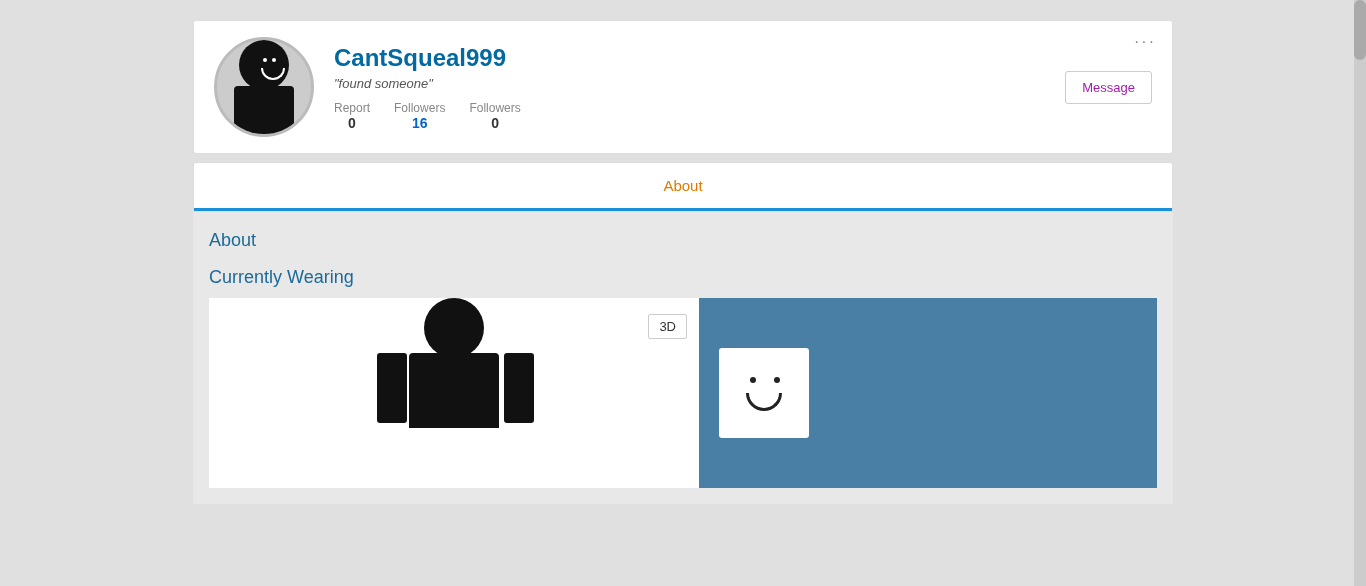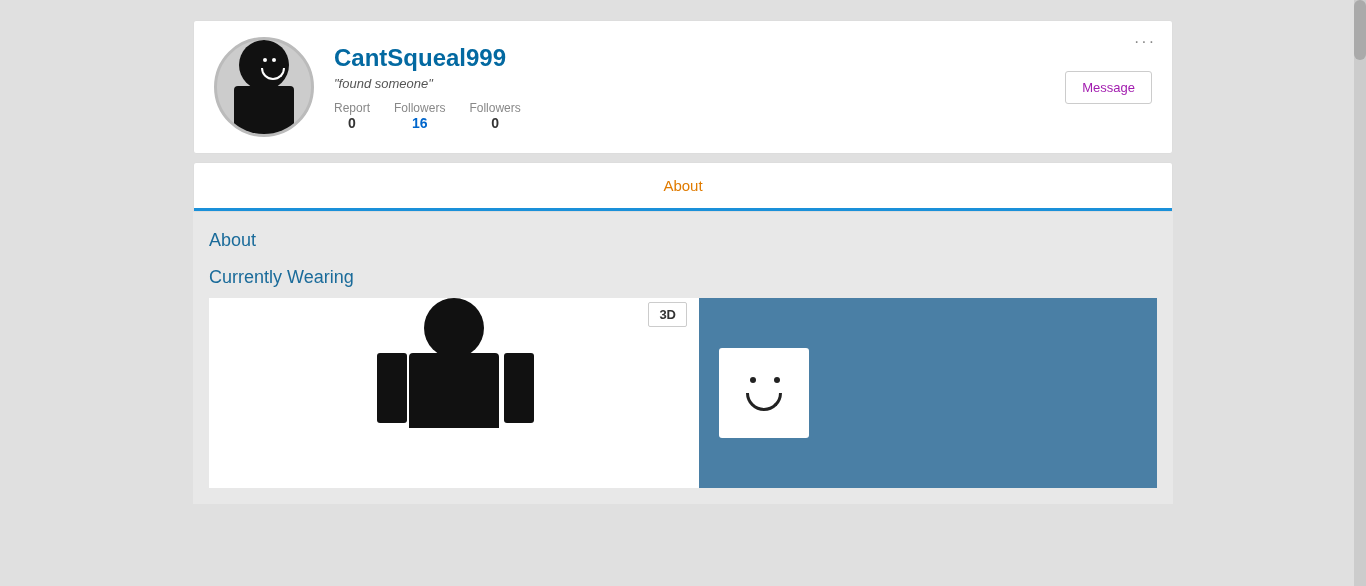"3D" .btn-3d { font-weight: bold -> none; top: 4px -> 16px }
